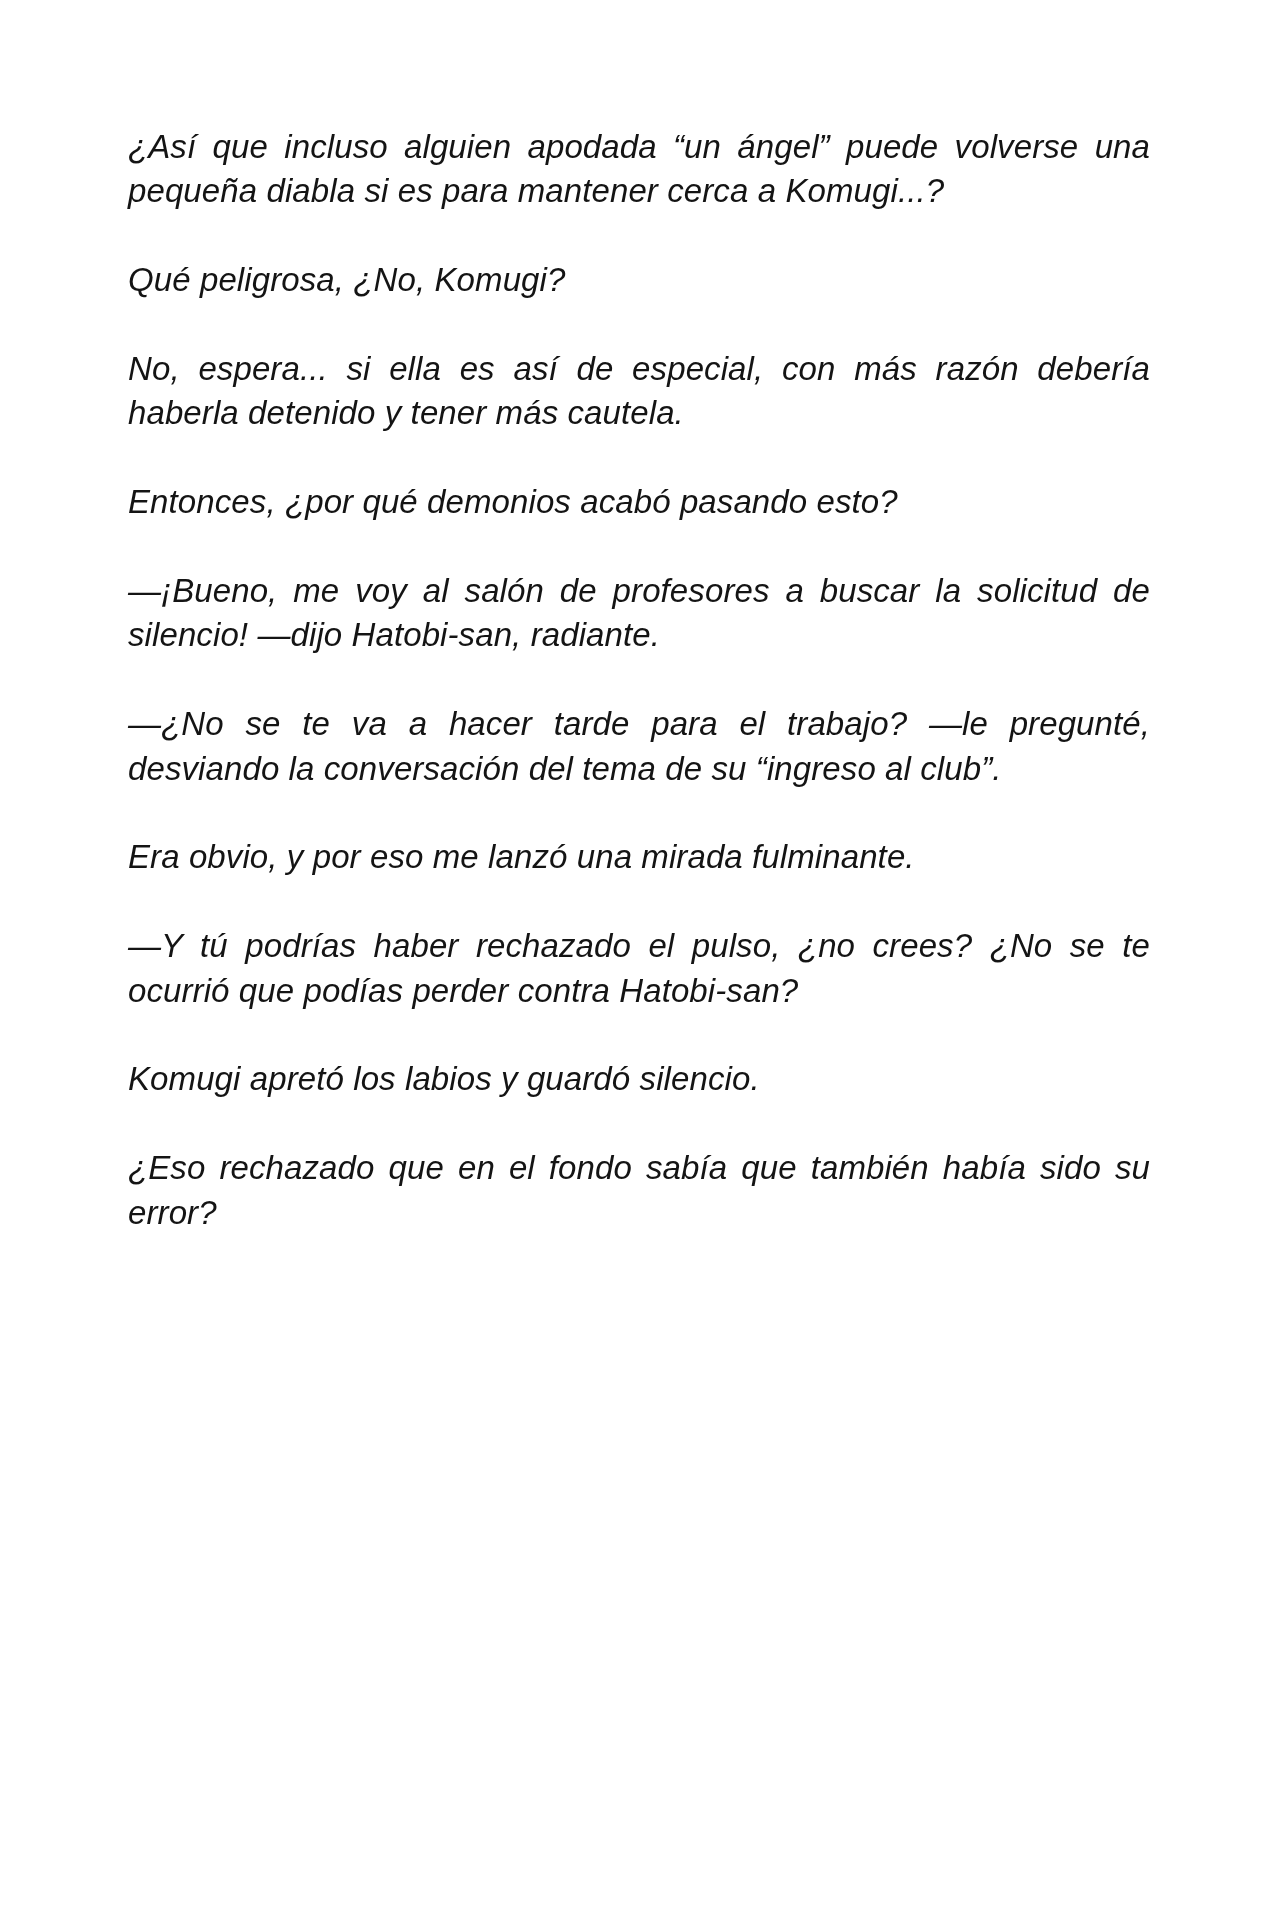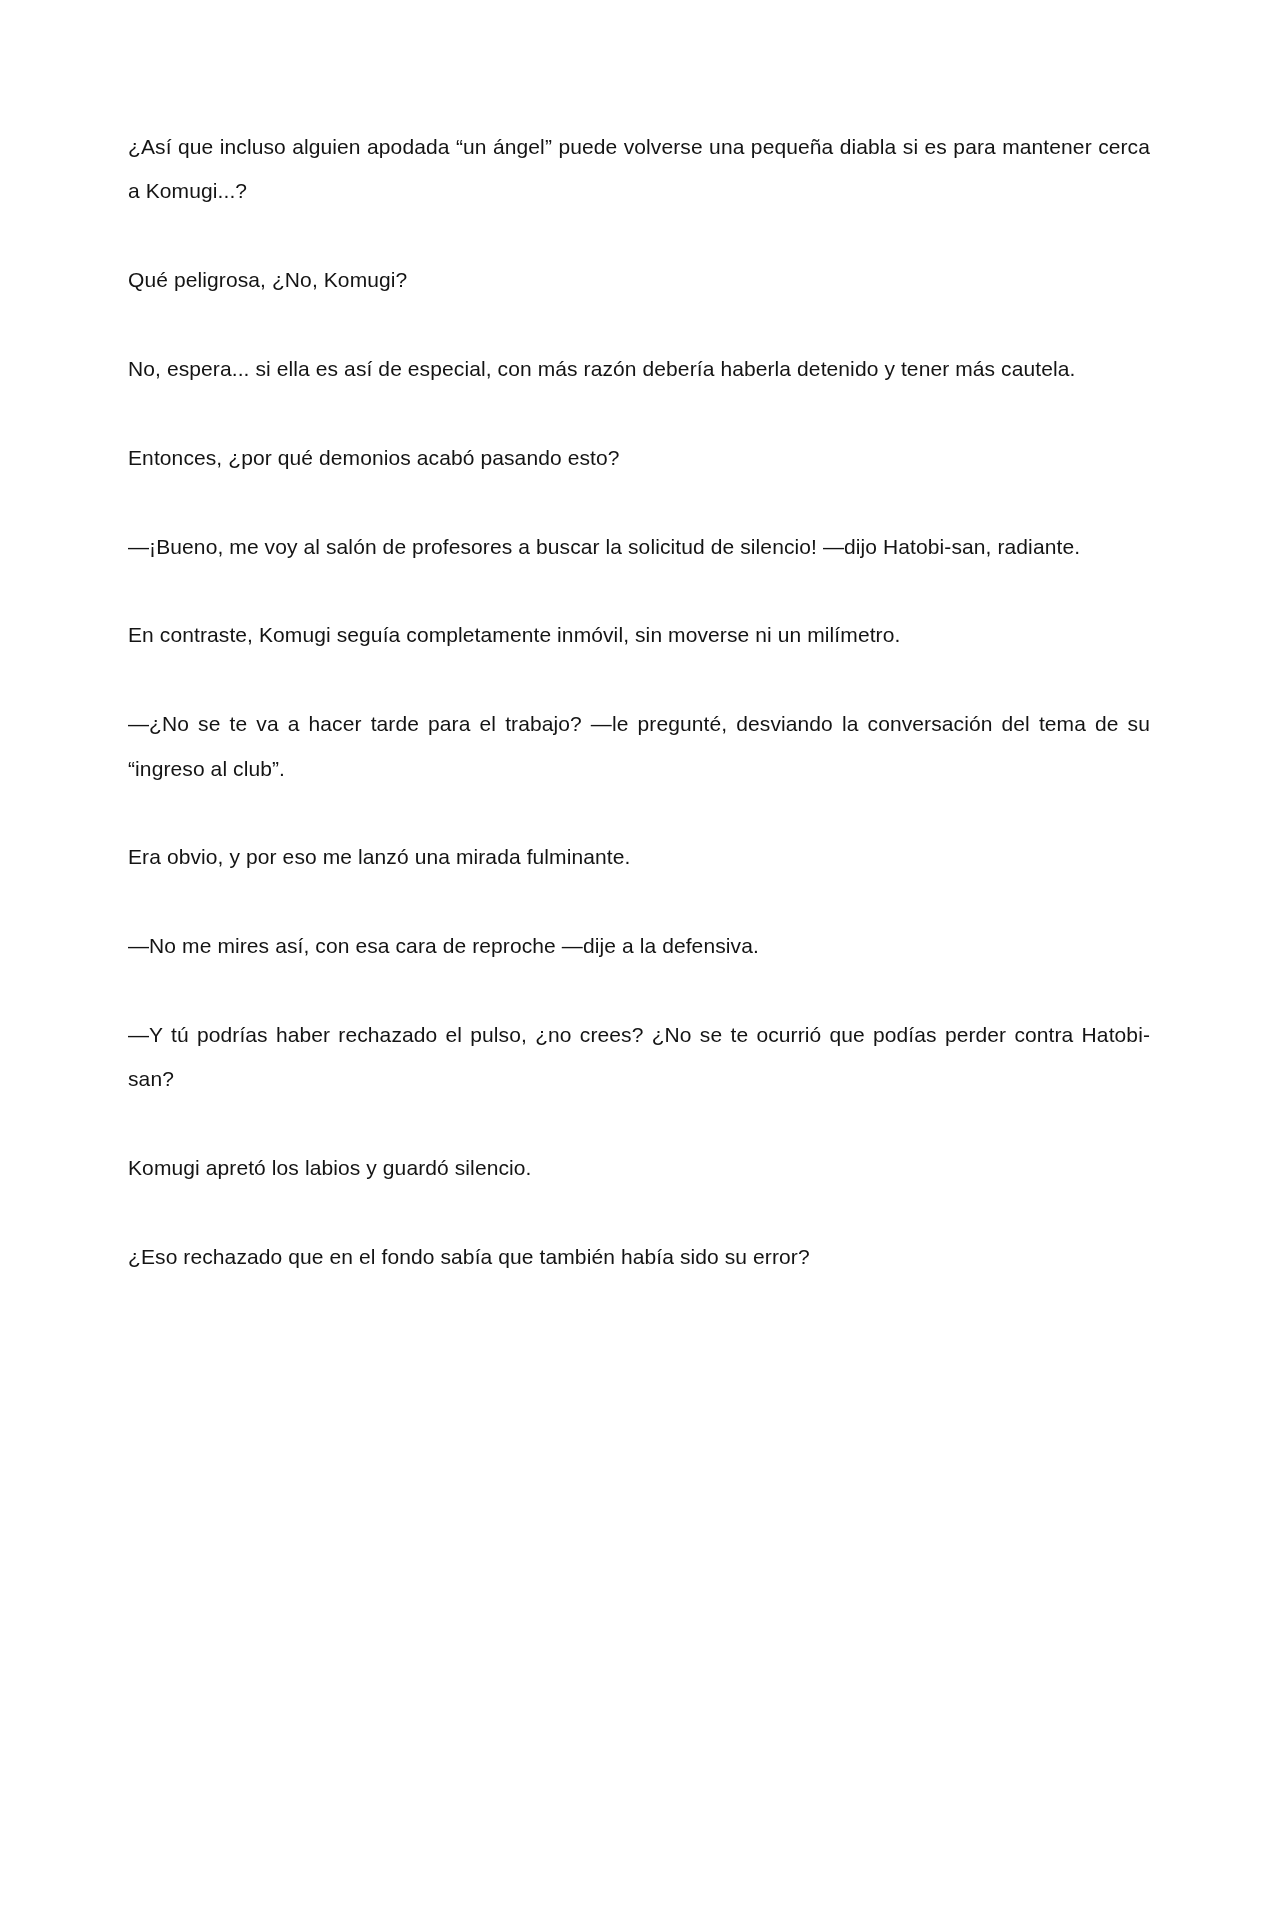"¿Así que incluso alguien apodada" .page { font-size: 21px -> 33px; font-style: none -> italic }
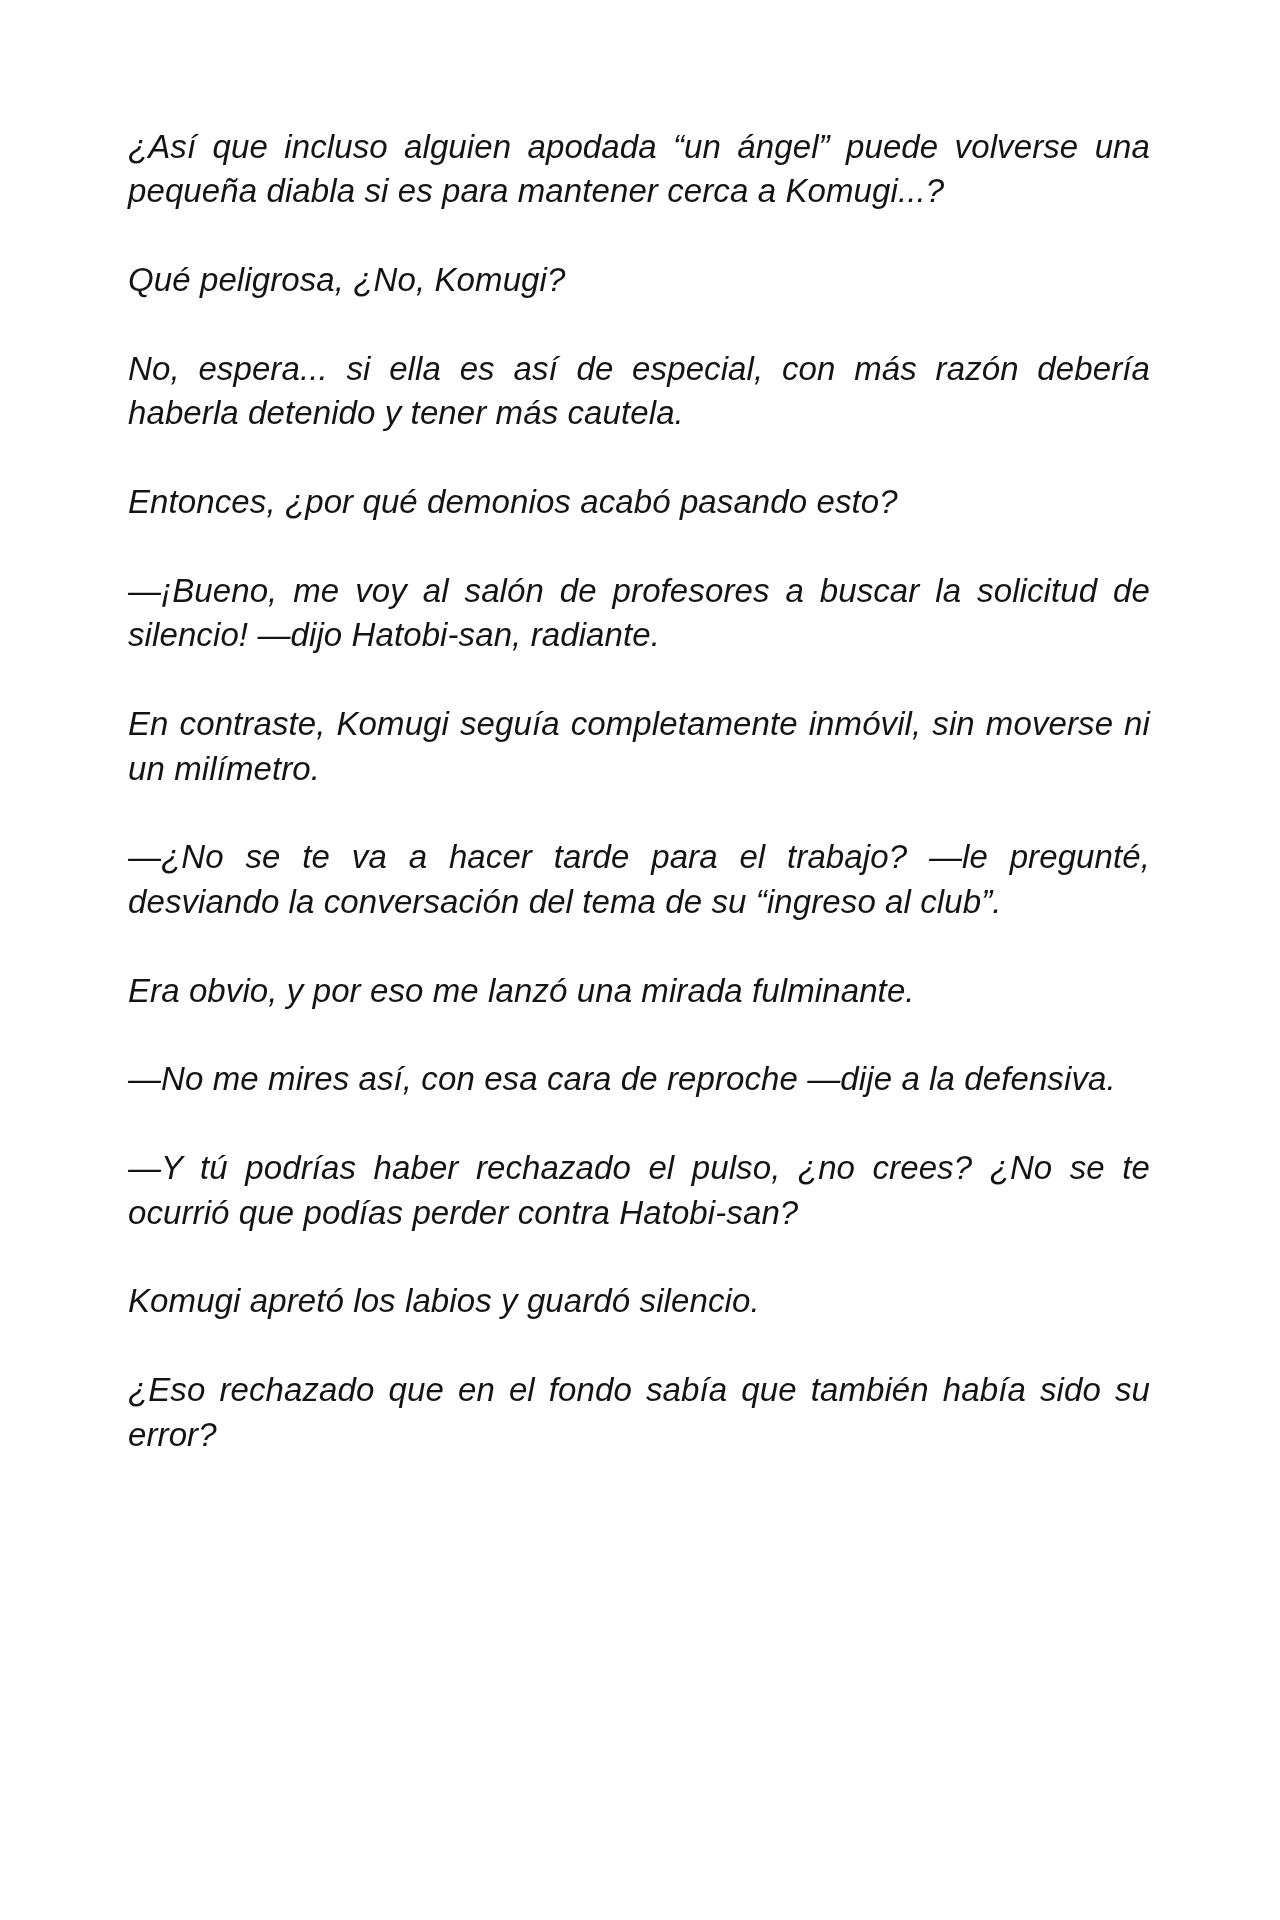"En contraste, Komugi seguía" p.para { html: <p>En contraste, Komugi seguía completamente inmóvil, sin moverse ni un milímetro.</p> -> none }
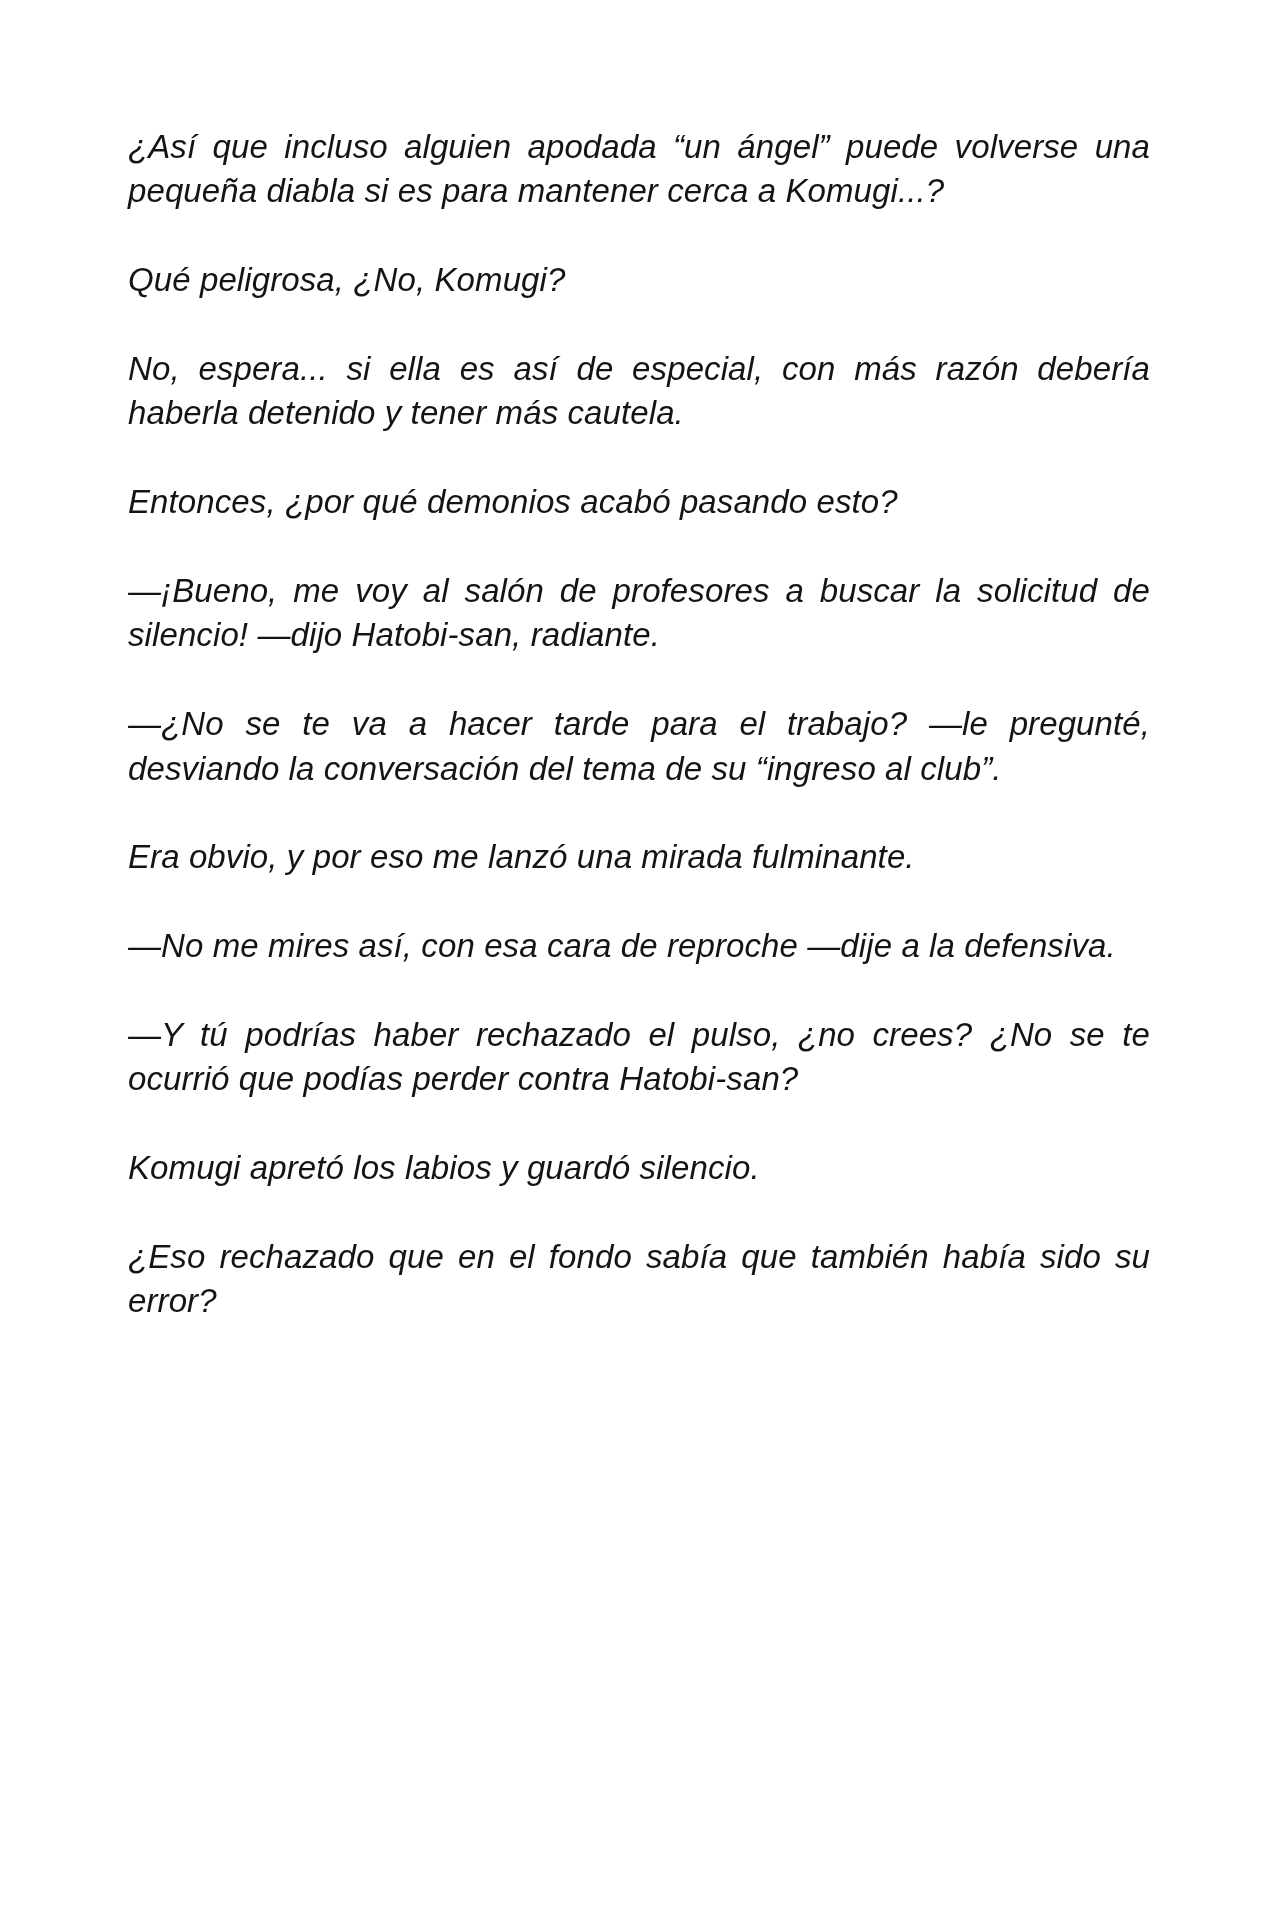"—No me mires así, con" p.para { html: <p>—No me mires así, con esa cara de reproche —dije a la defensiva.</p> -> none }
